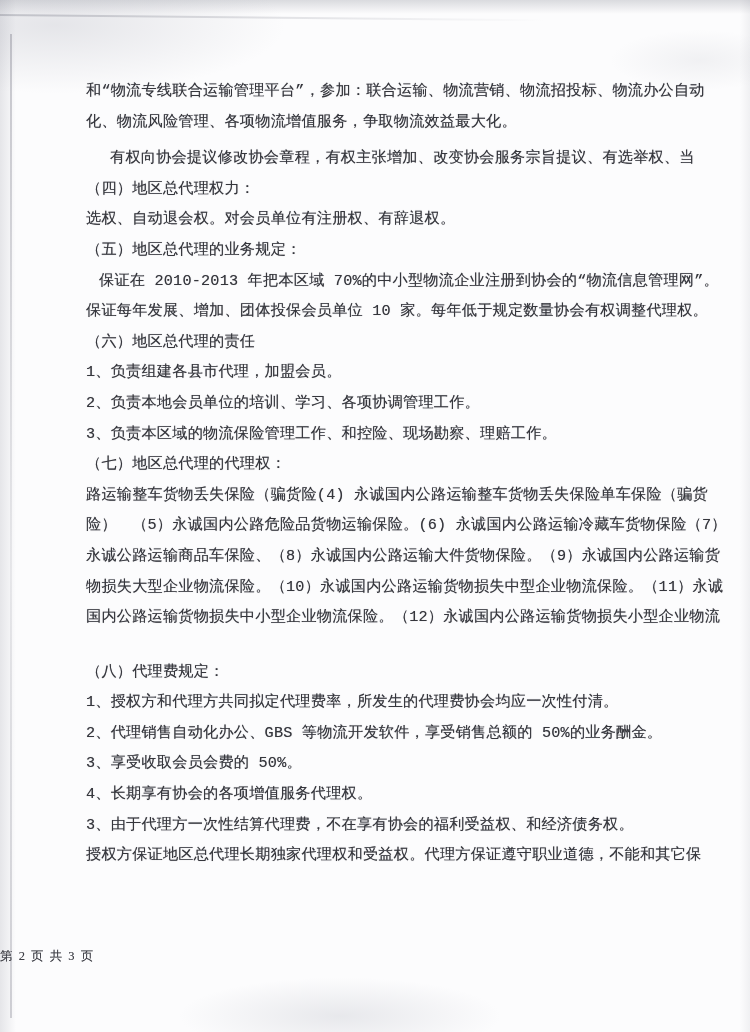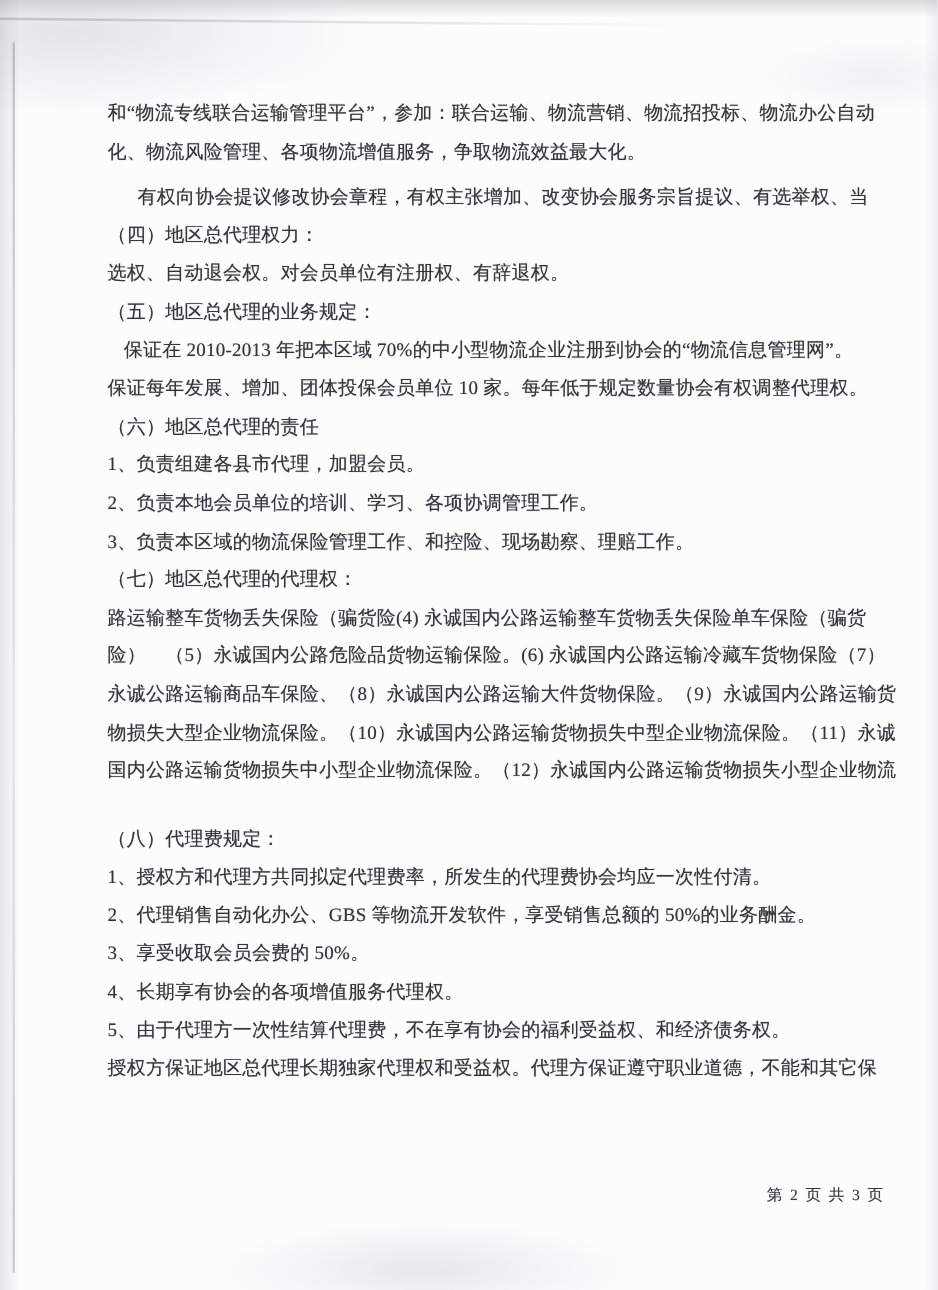"和“物流专线联合运输管理平台”，参加：联合运输、物流营销、物流招投标、物流办公自" .line { font-family: none -> Liberation Mono, monospace }
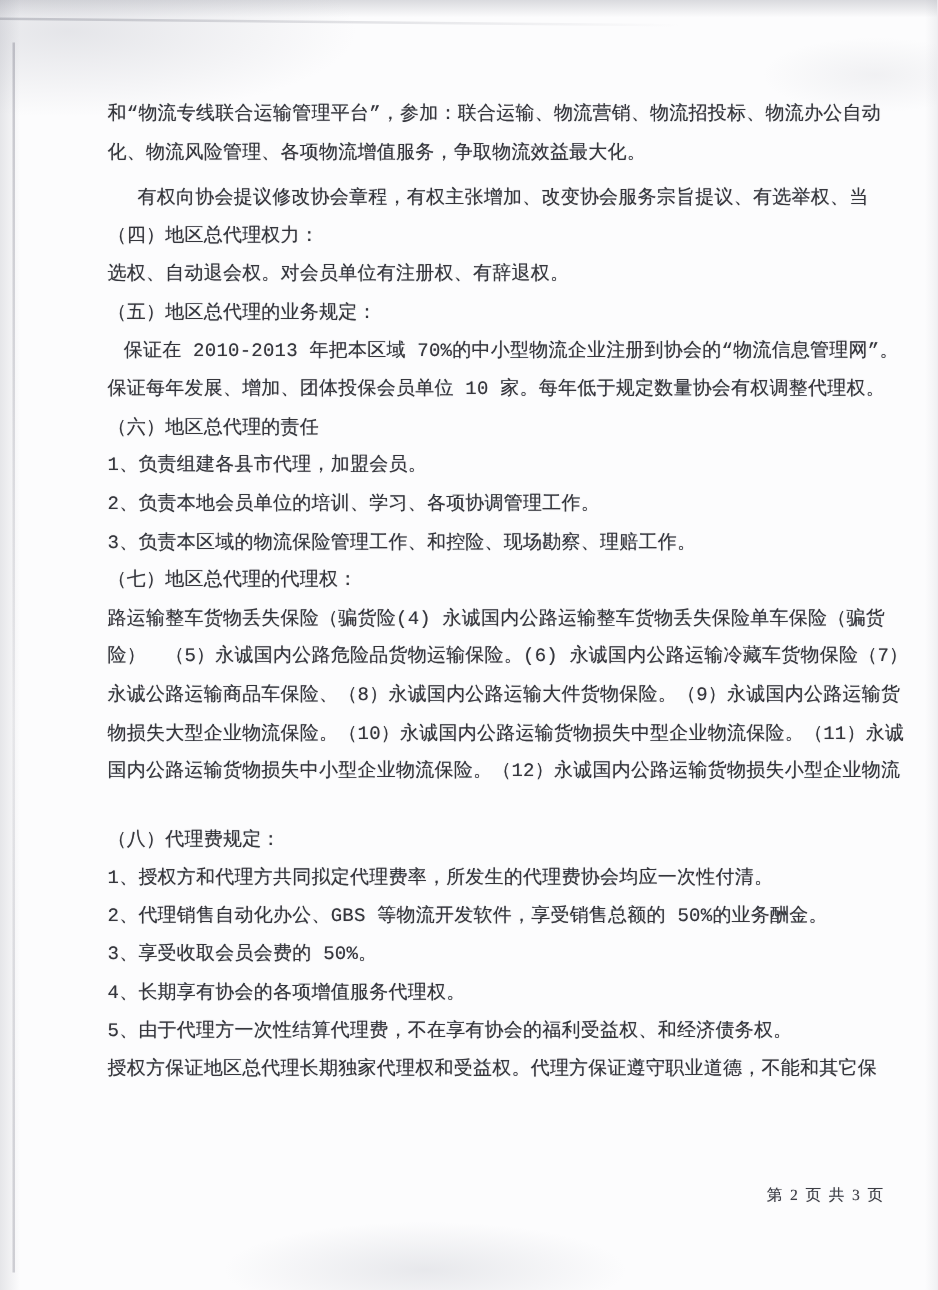"5、由于代理方一次性结算代理费，不在享有协会的福利受益权、和经济债务权。" div.line { text: 5 -> 3 }
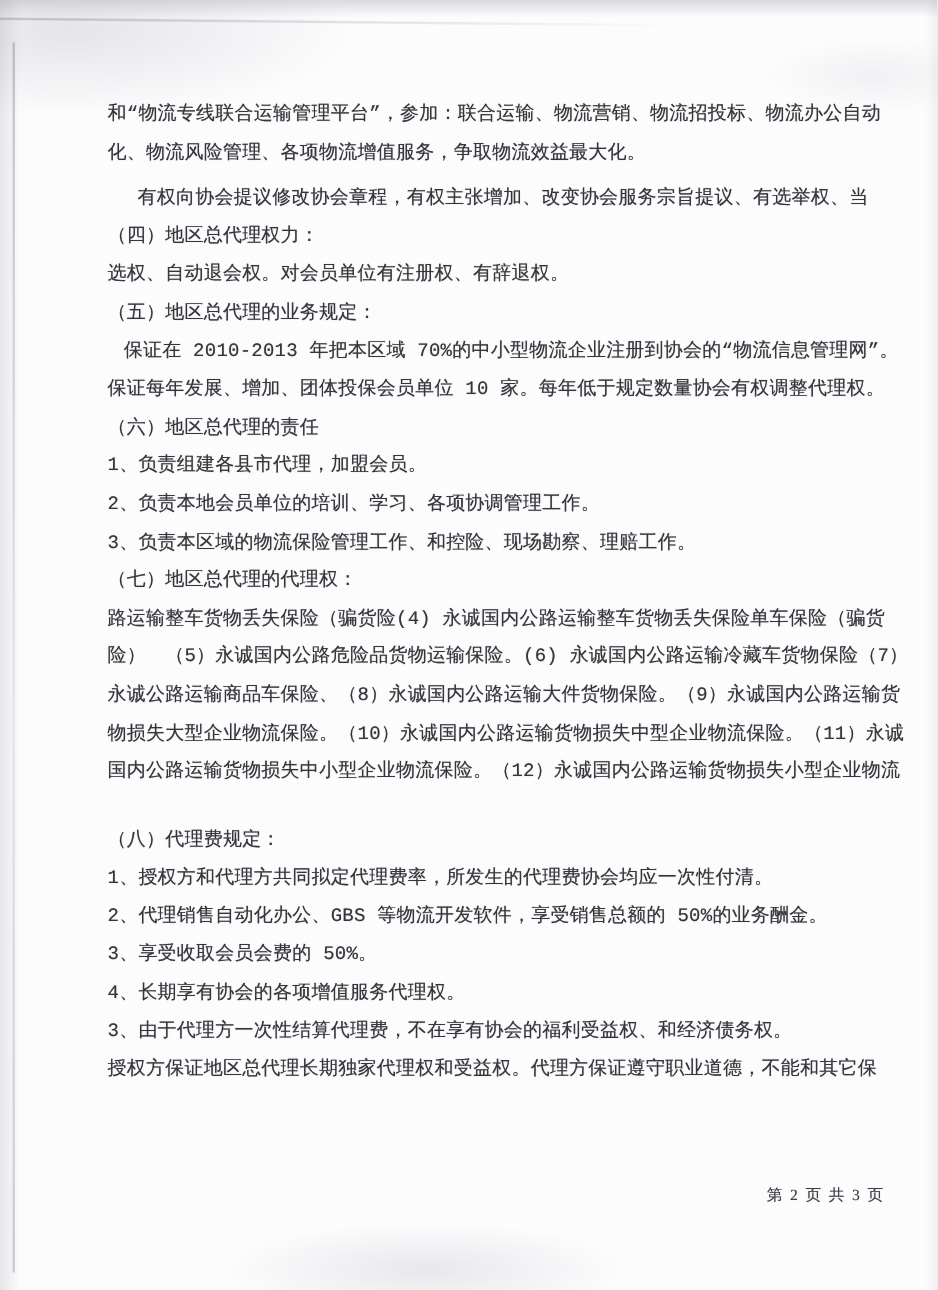"第 2 页 共 3" .footer { text-align: right -> left }
